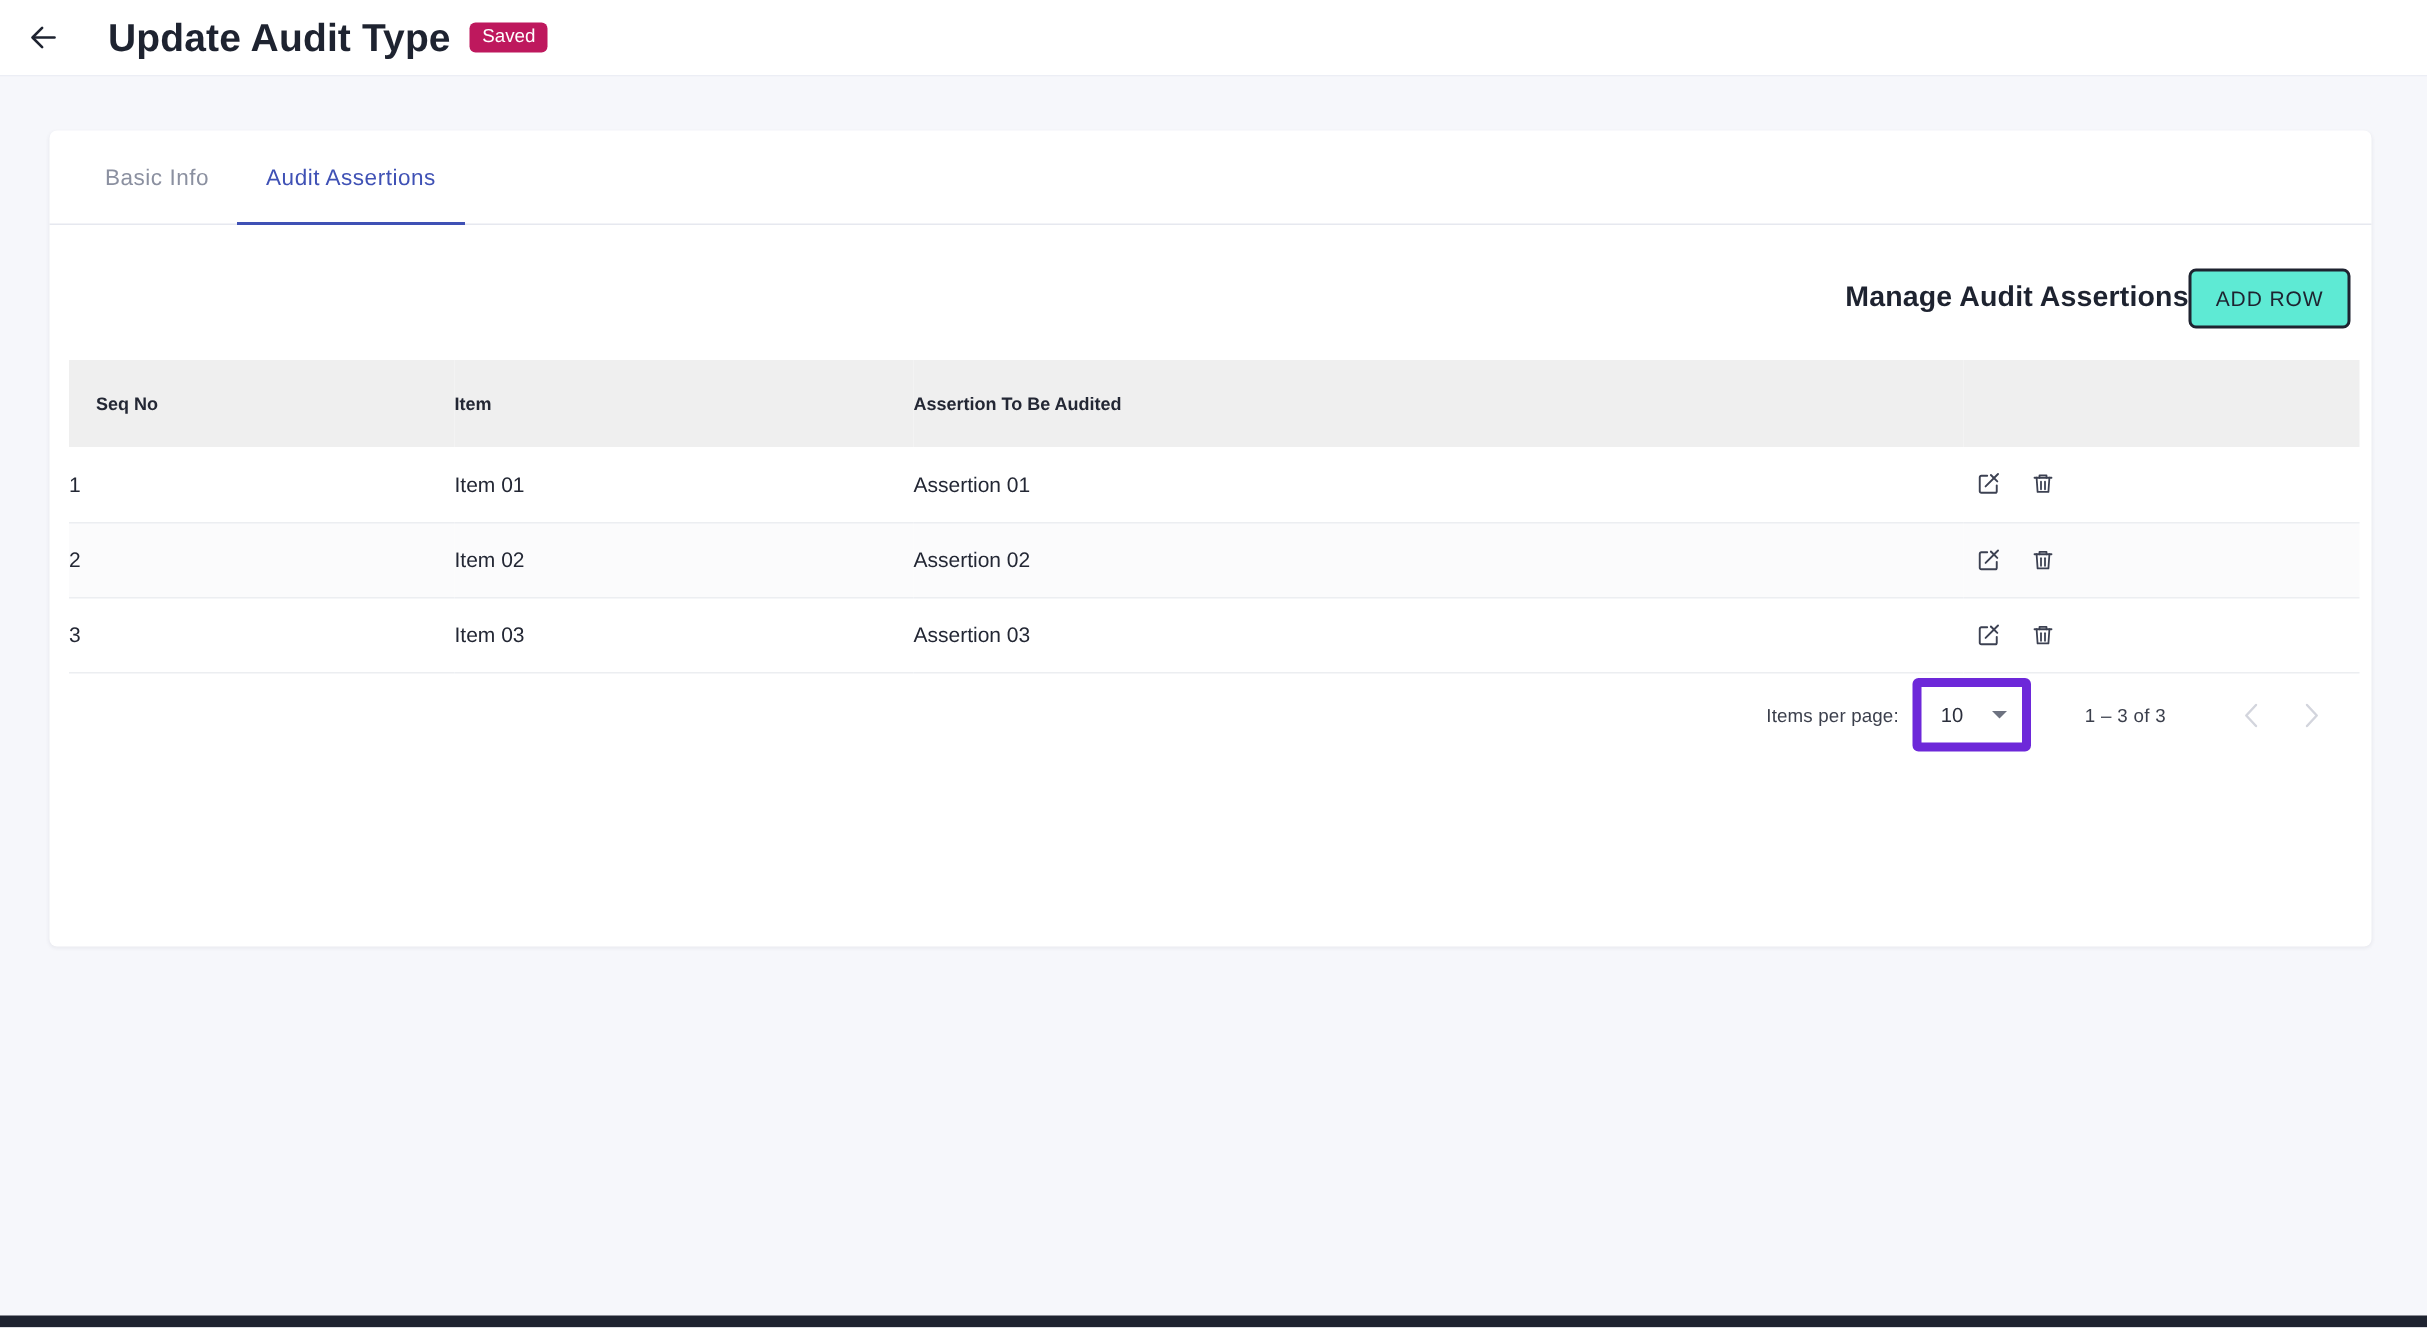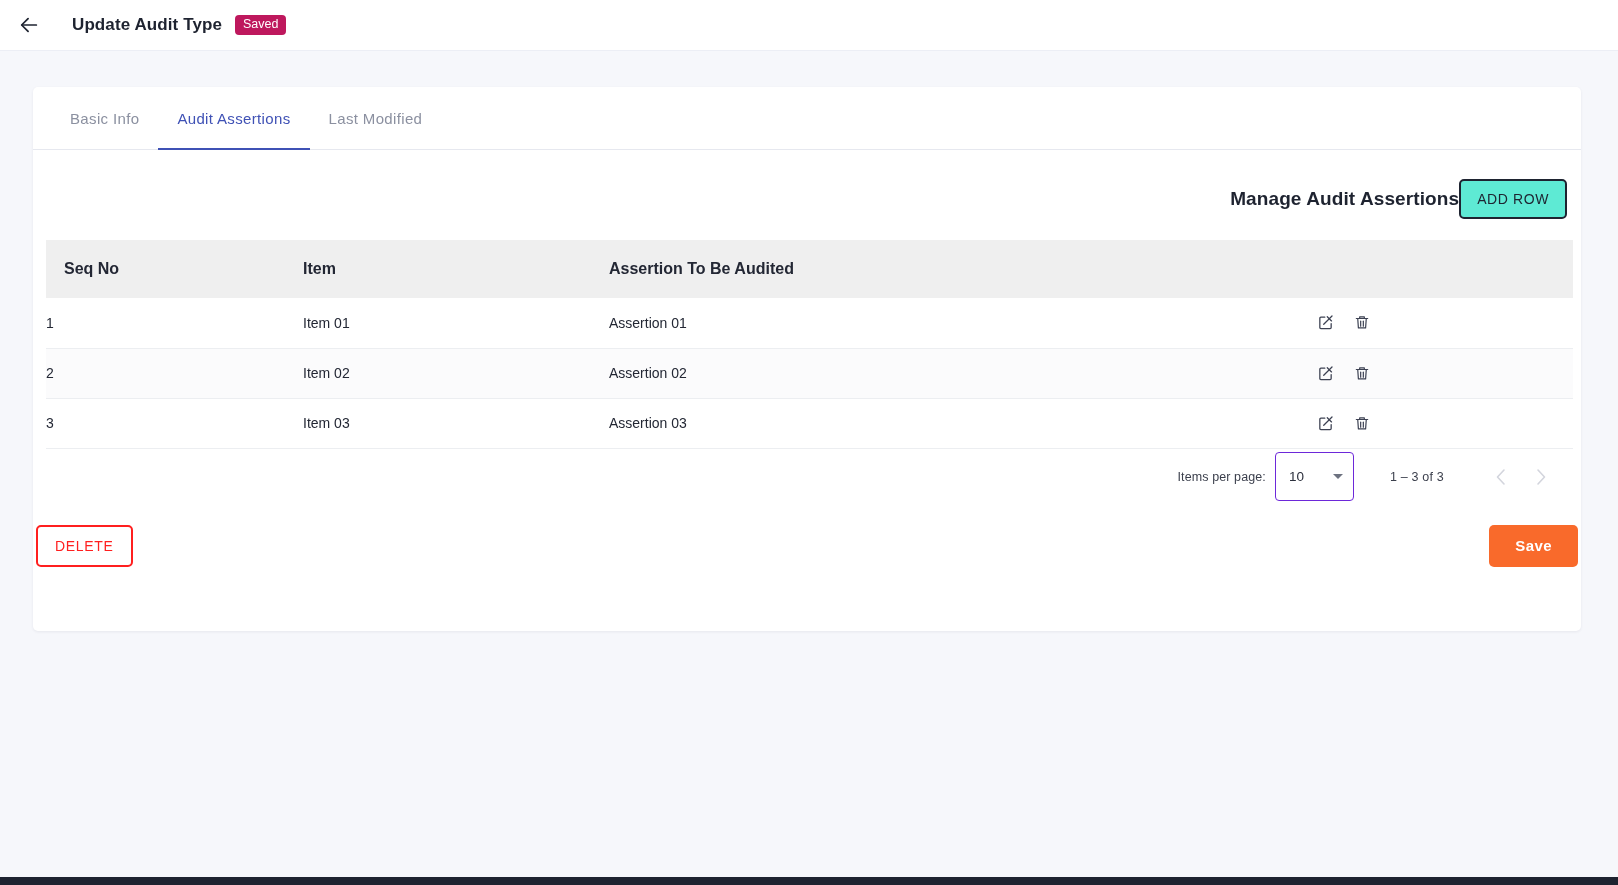"Update Audit Type" .page-title { font-size: 17px -> 26px }
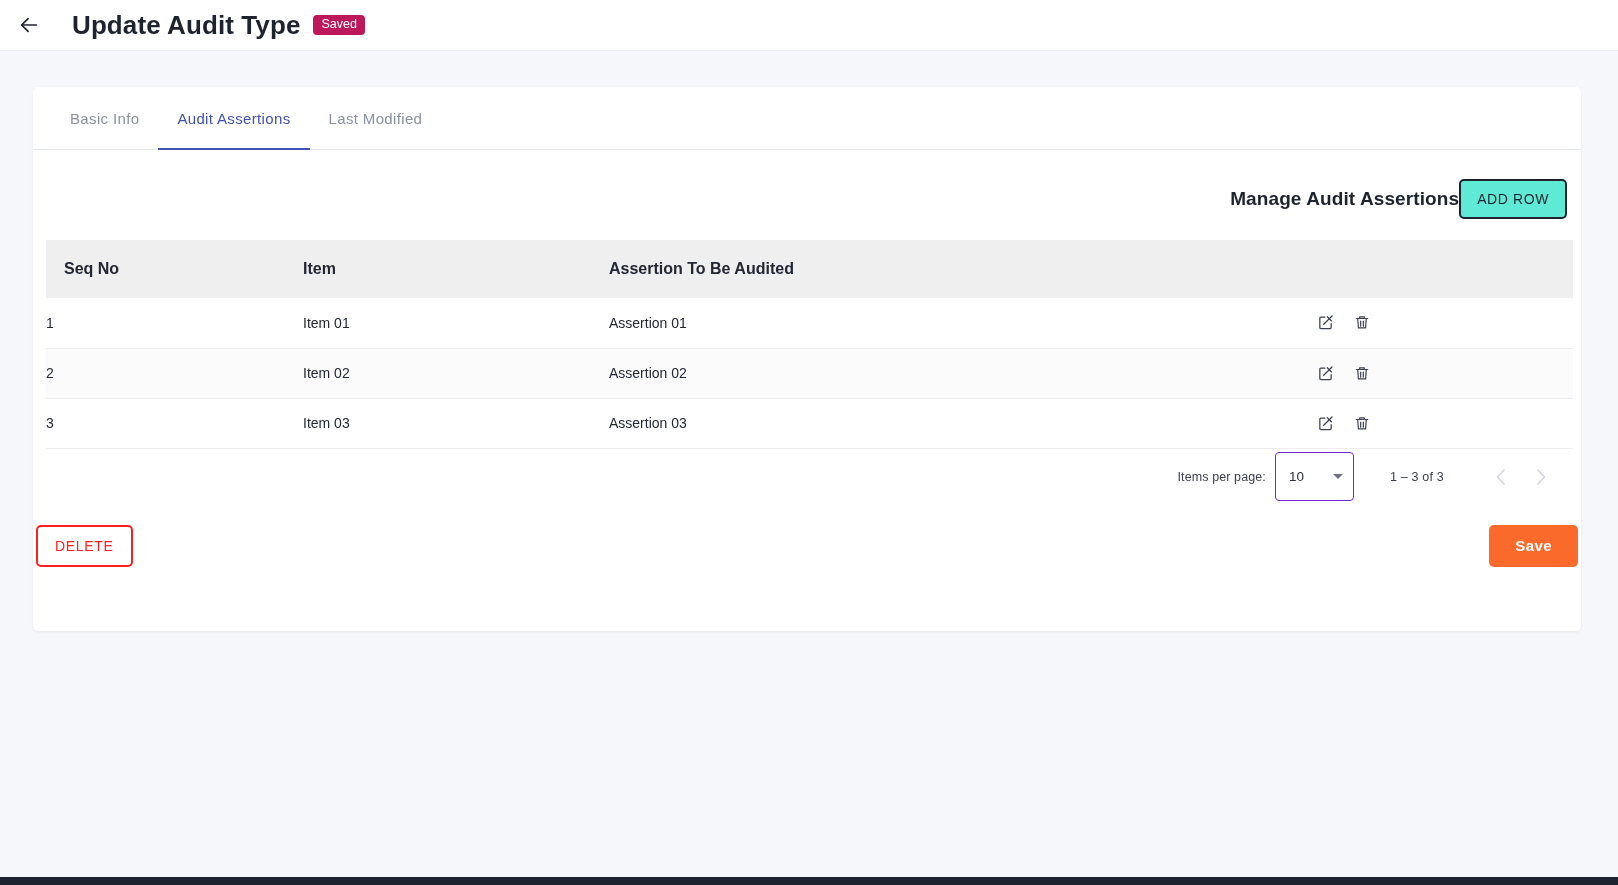"Last Modified" button.tab { html: <button>Last Modified</button> -> none }
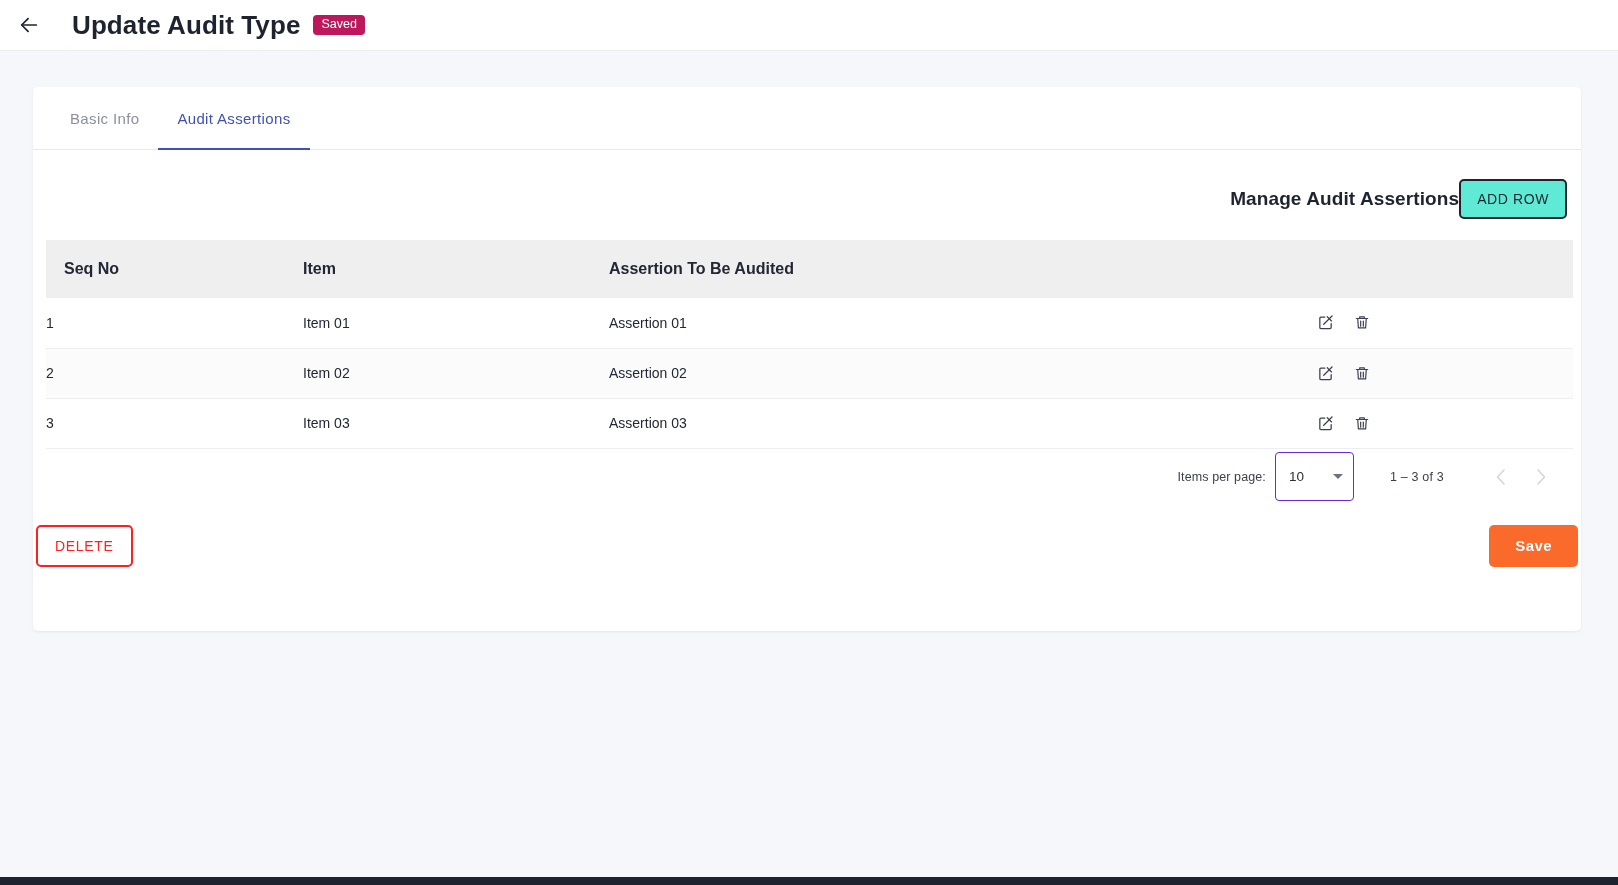"Seq No" table.grid thead th { font-size: 16px -> 12px }
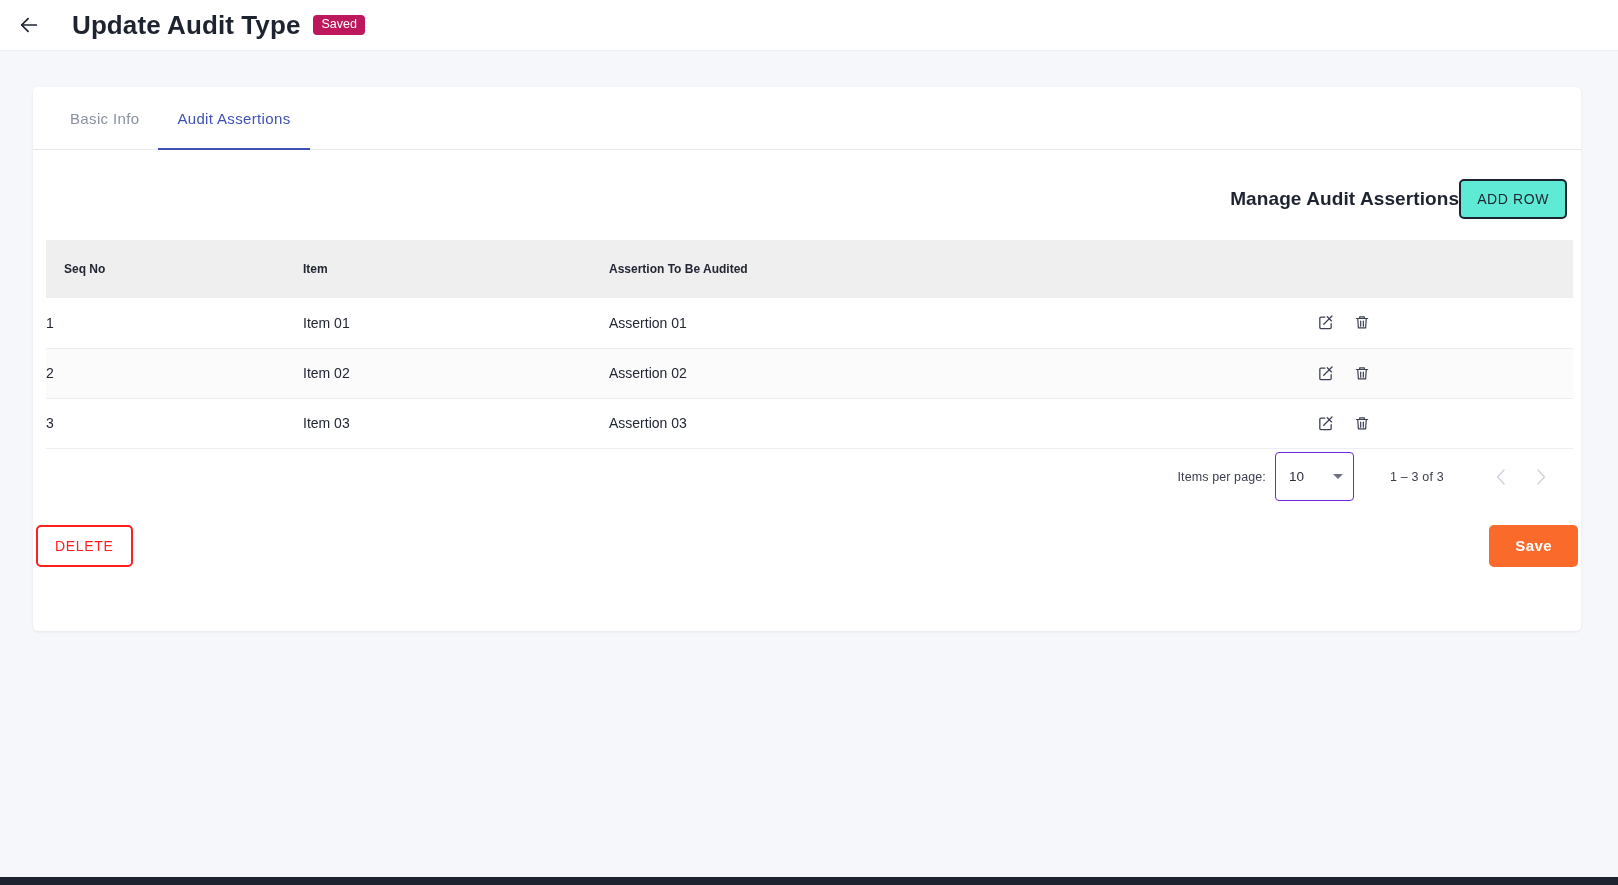"10" .ipp-select { border: 1px solid #6d28d9 -> 6px solid #6d28d9 }
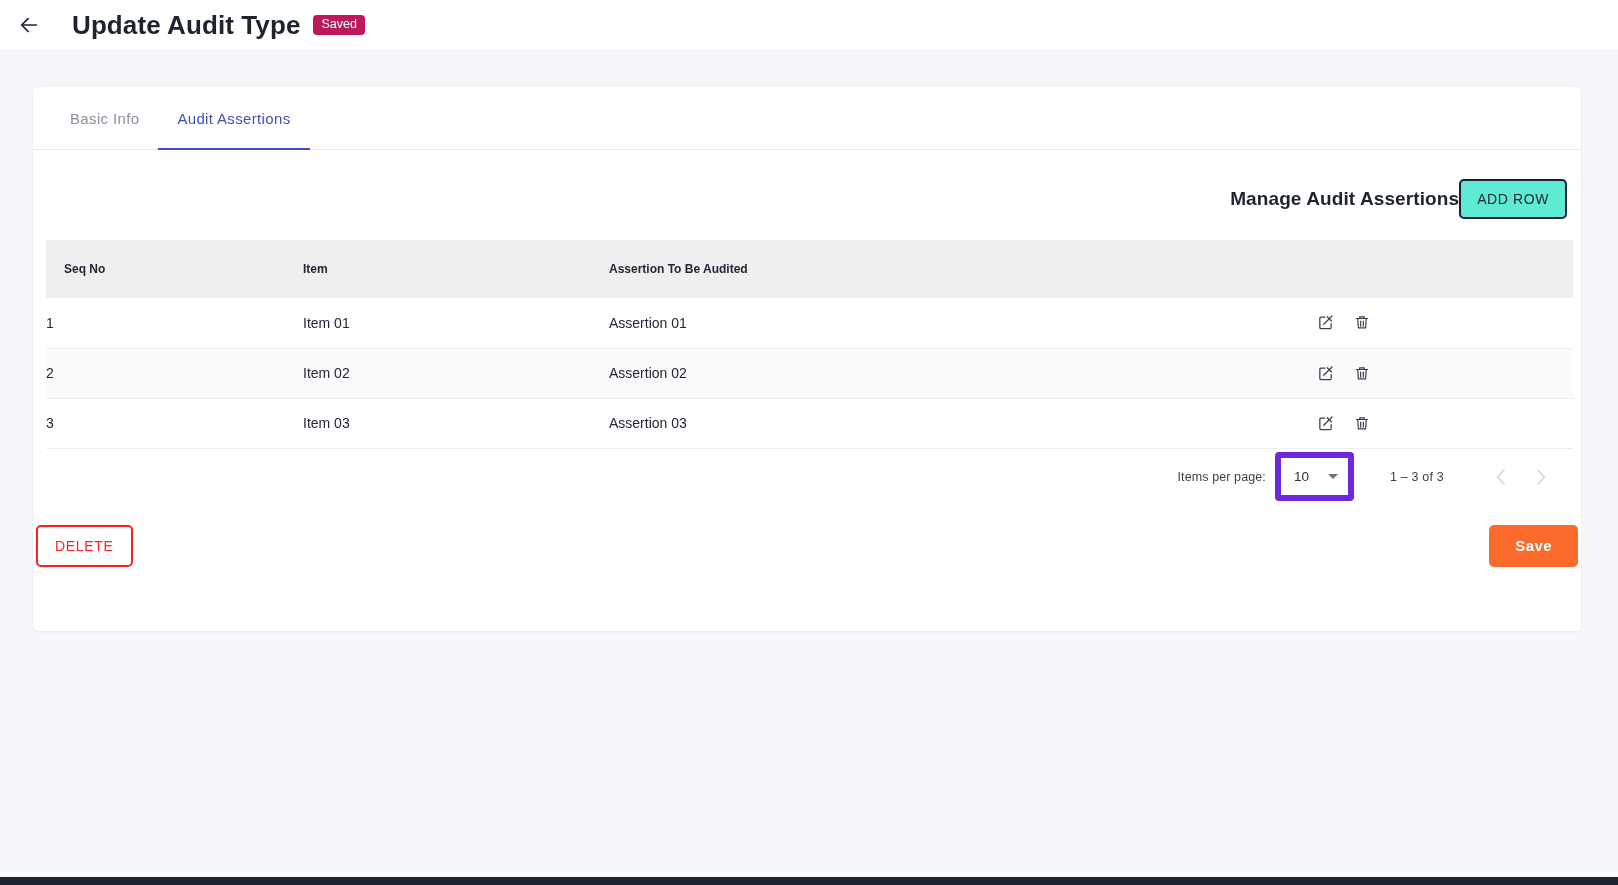"DELETE" div.footer-actions { html: <div> <button>DELETE</button> <button>Save</button> </div> -> none }
